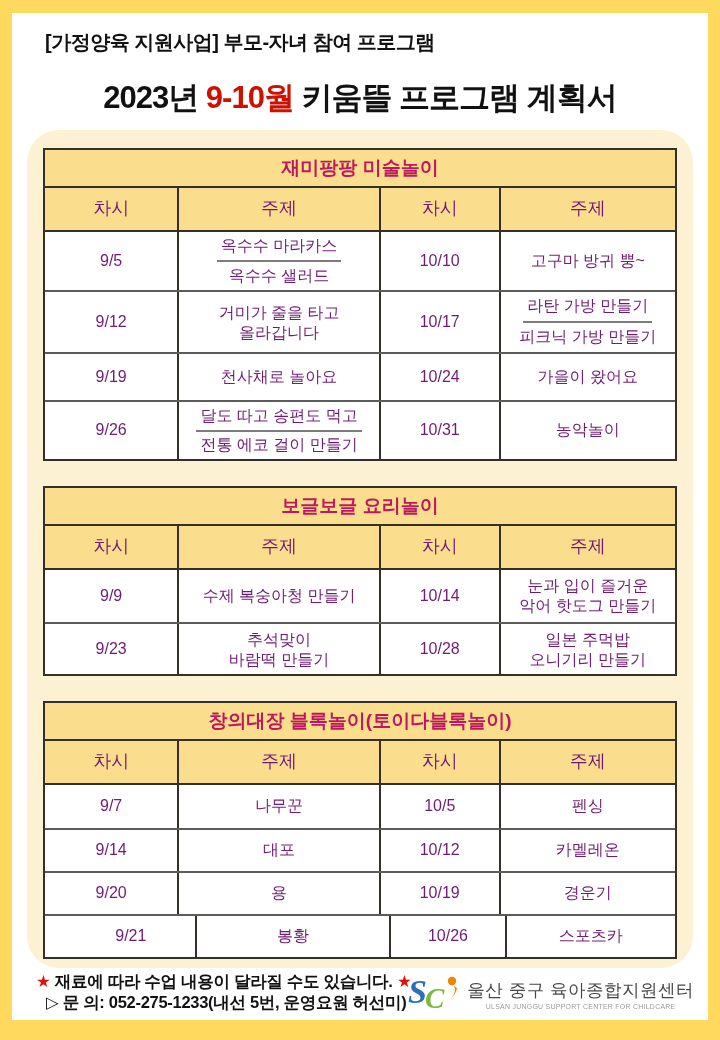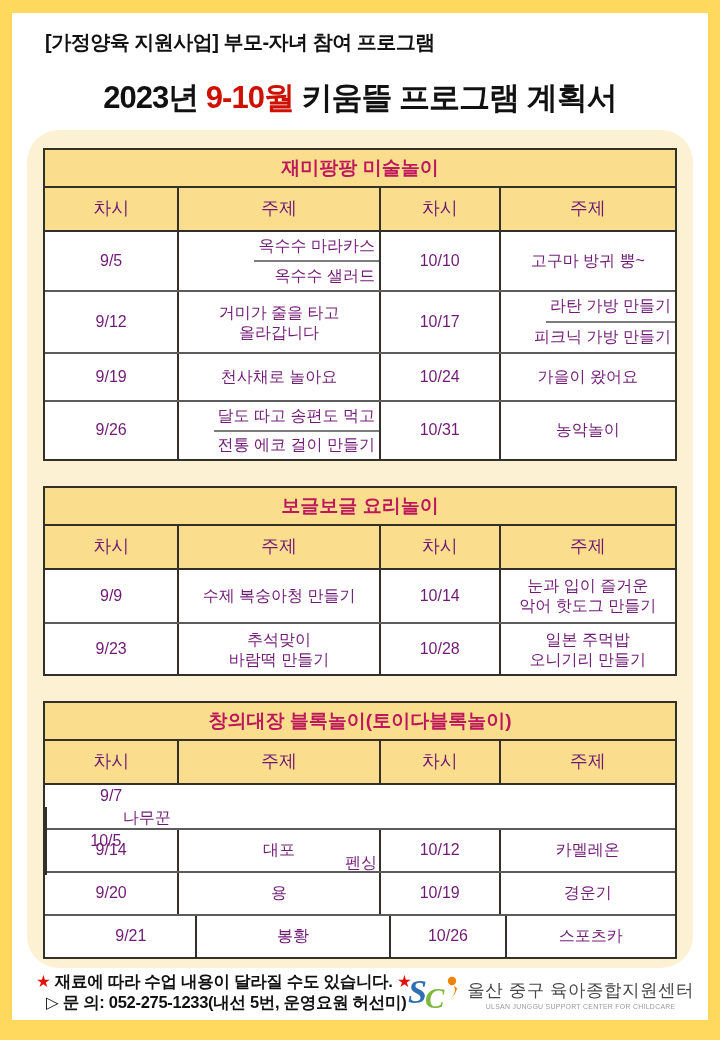"옥수수 마라카스" .cell.split { align-items: flex-end -> center }
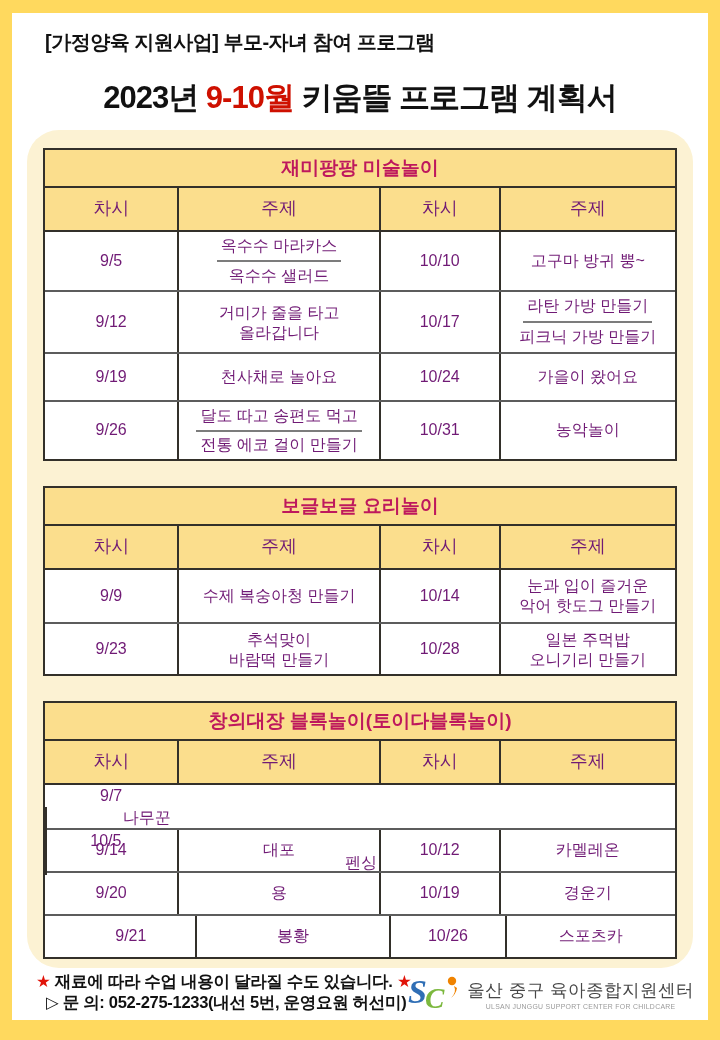"9/7" div.t-row { flex-direction: column -> none }
